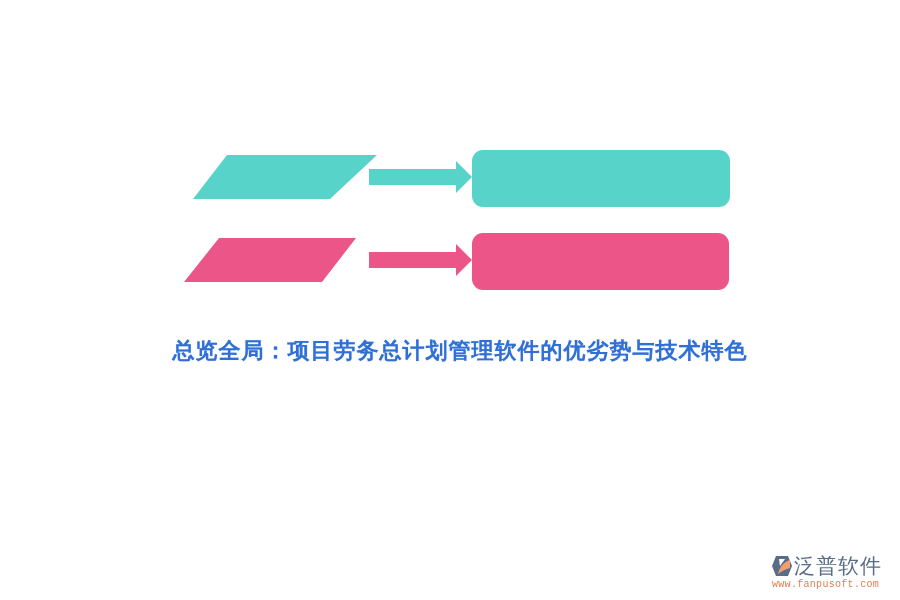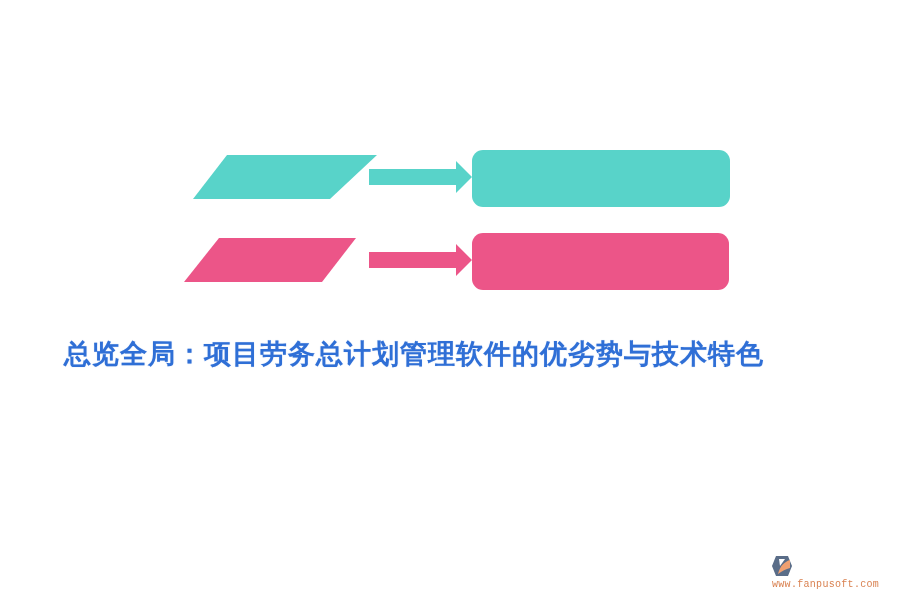"总览全局：项目劳务总计划管理软件的优劣势与技术特色" .title { font-size: 27px -> 22px; padding-left: none -> 46px }
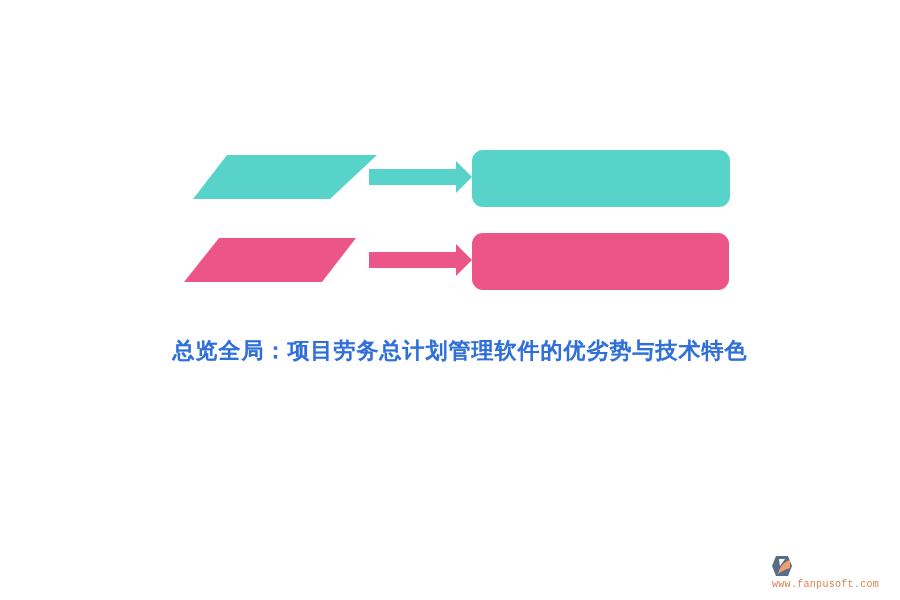"泛普软件" div.logo-name { html: none -> <div>泛普软件</div> }
